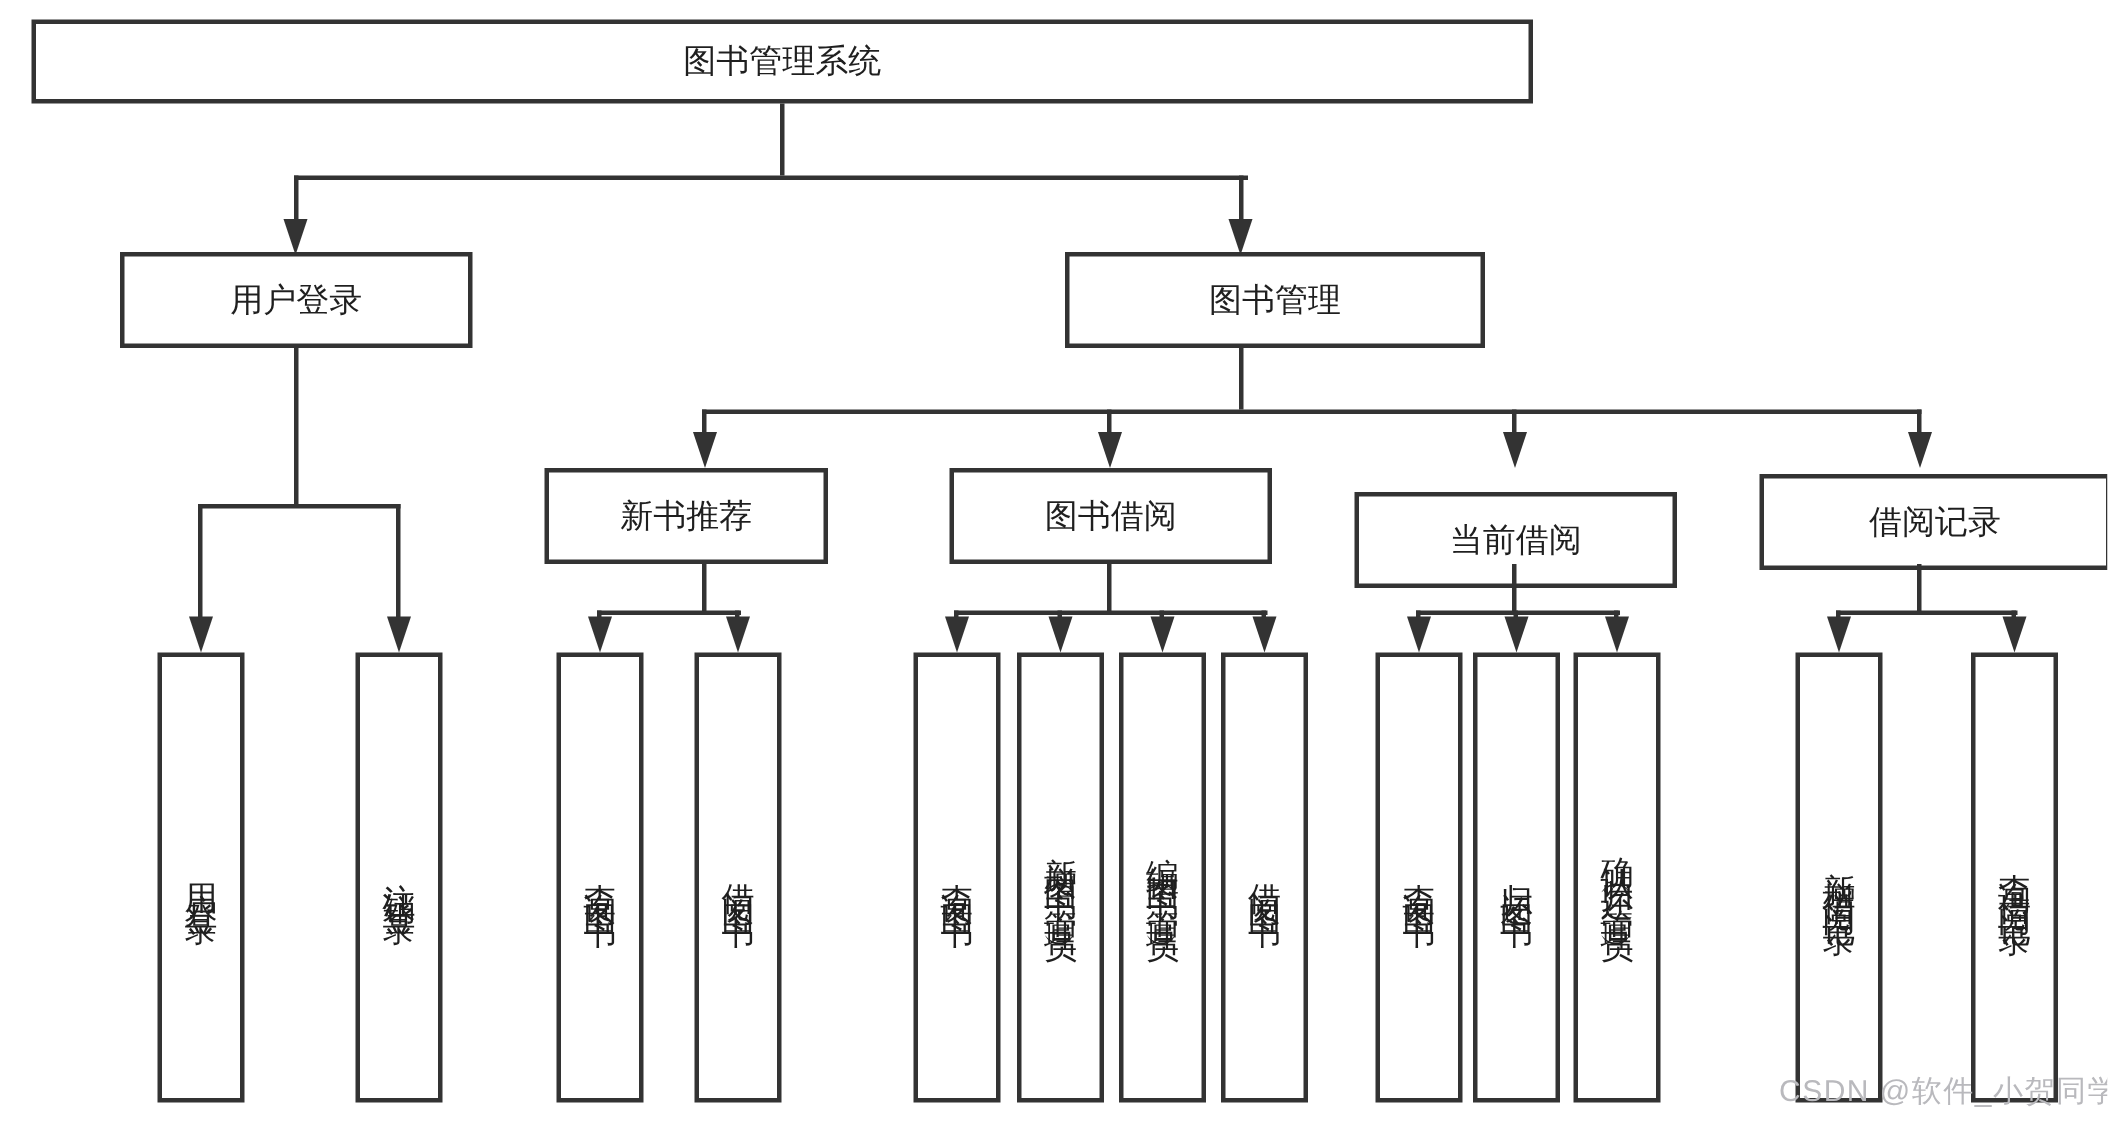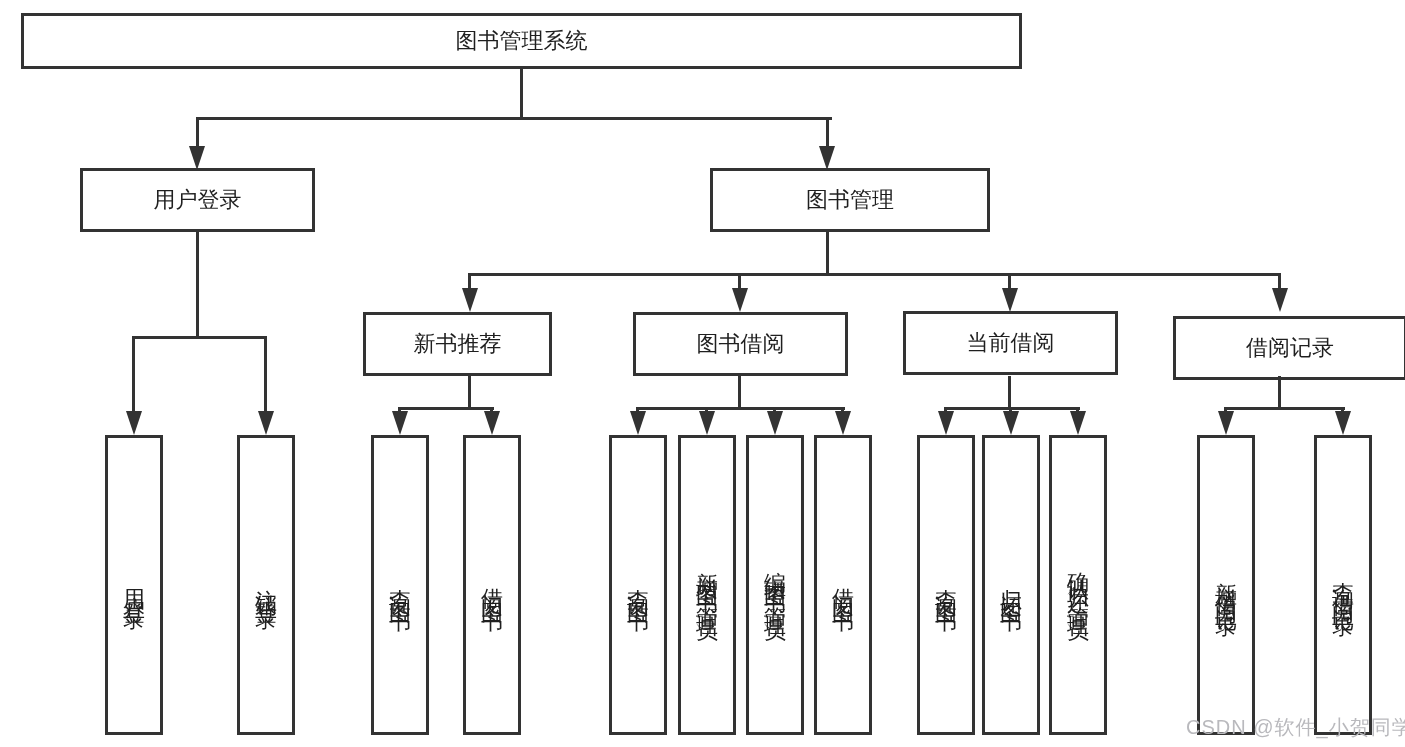"当前借阅" div.box { top: 311px -> 328px }
